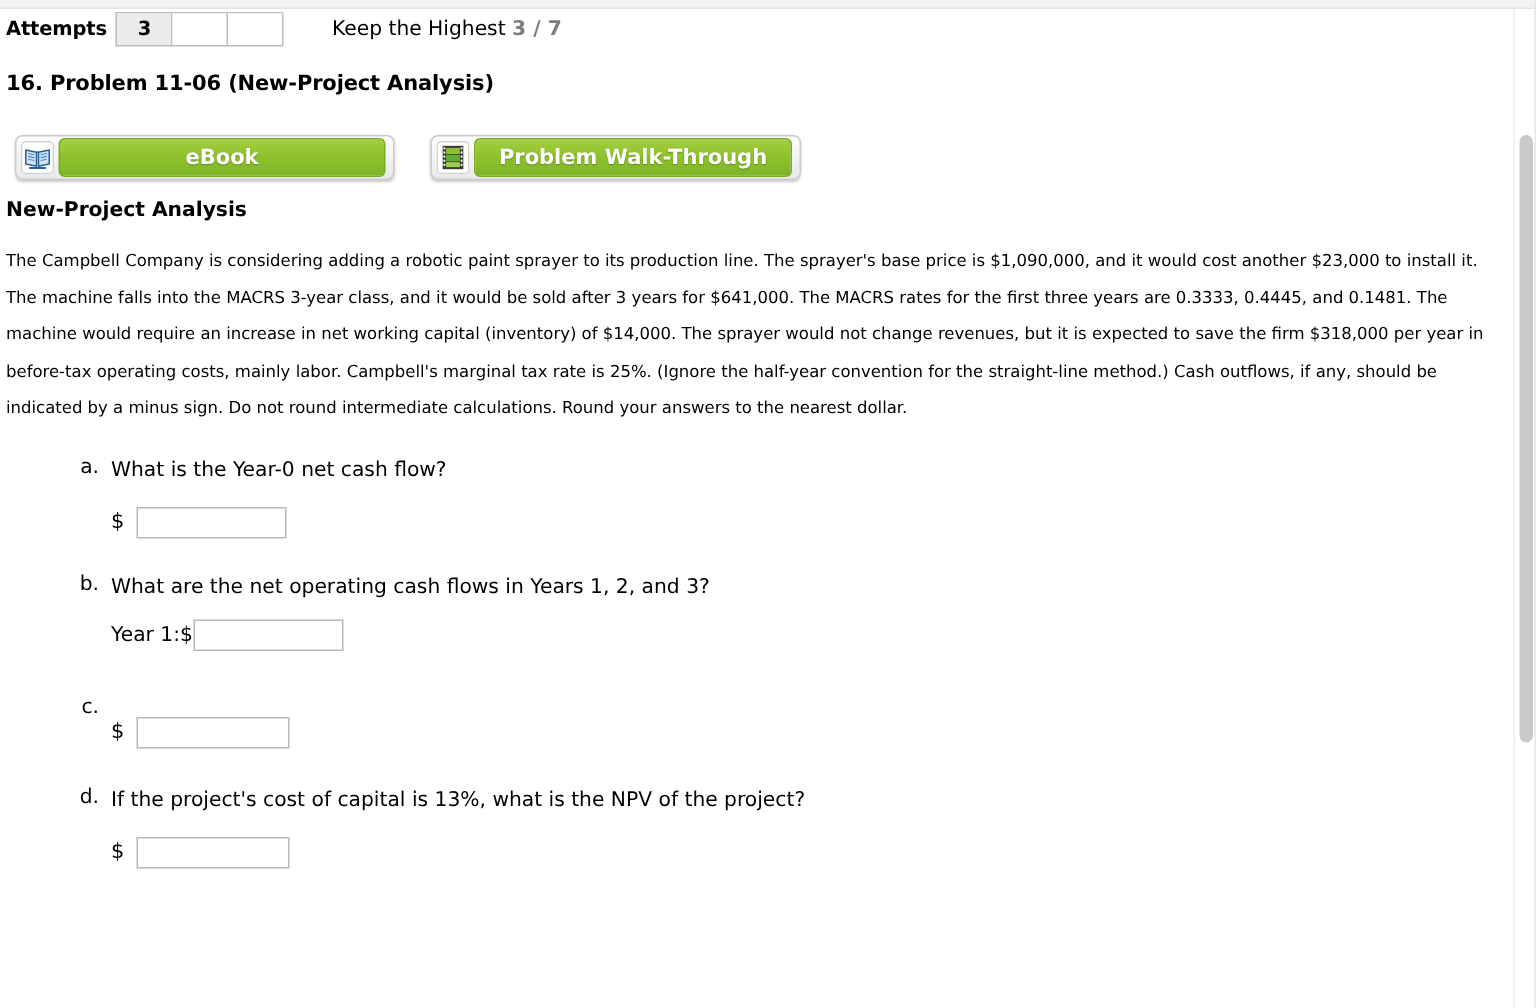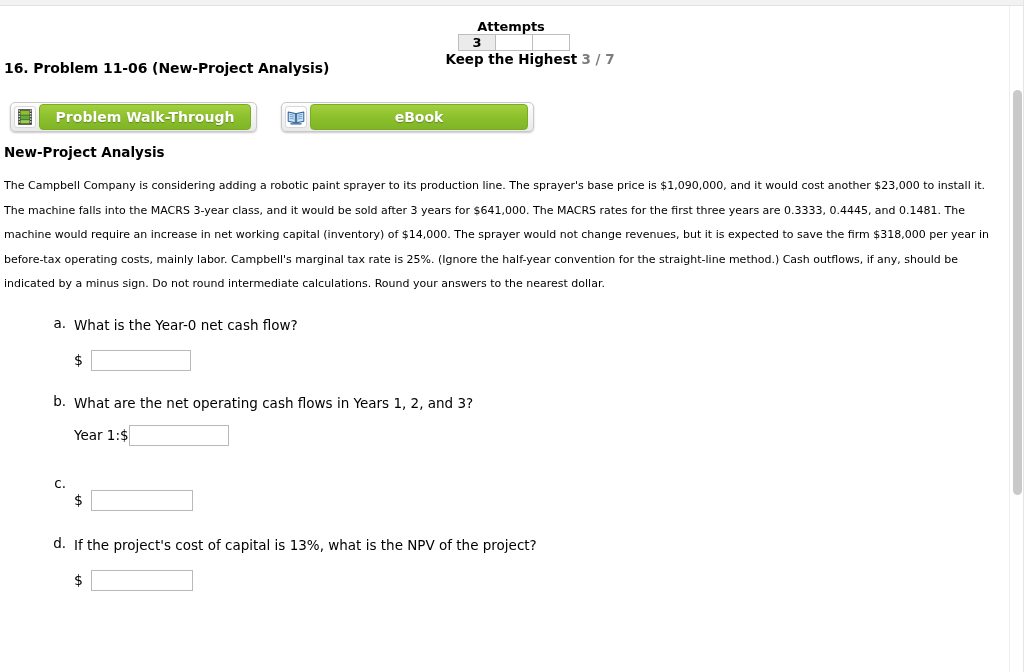"Attempts" .attempt-bar { flex-direction: column -> none; margin-top: 13px -> 1px }
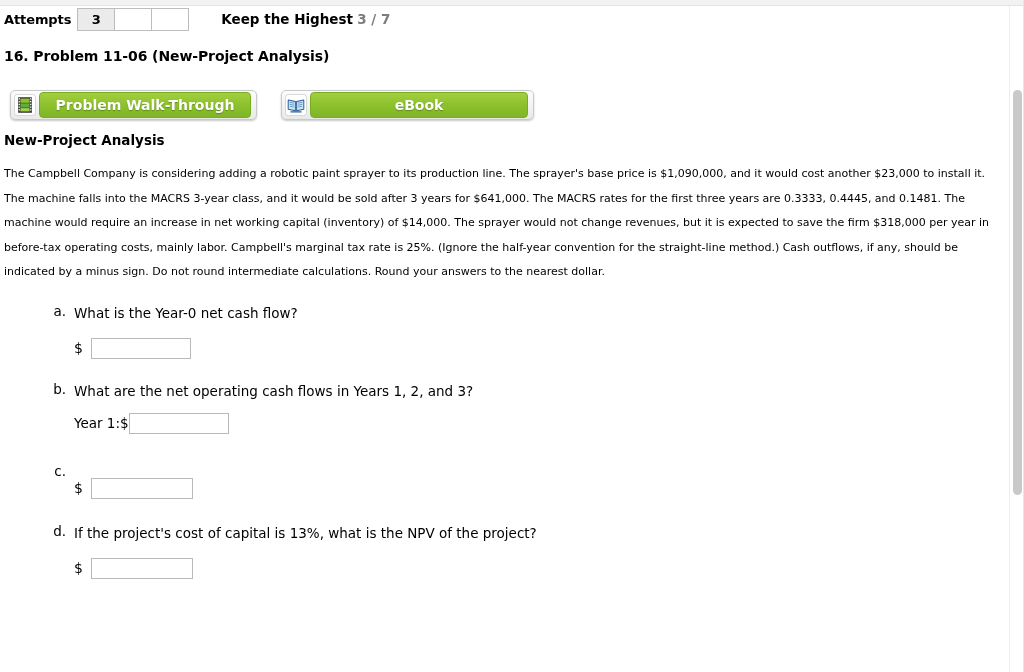"Keep the Highest" .keep-highest .kh-label { font-weight: bold -> normal }
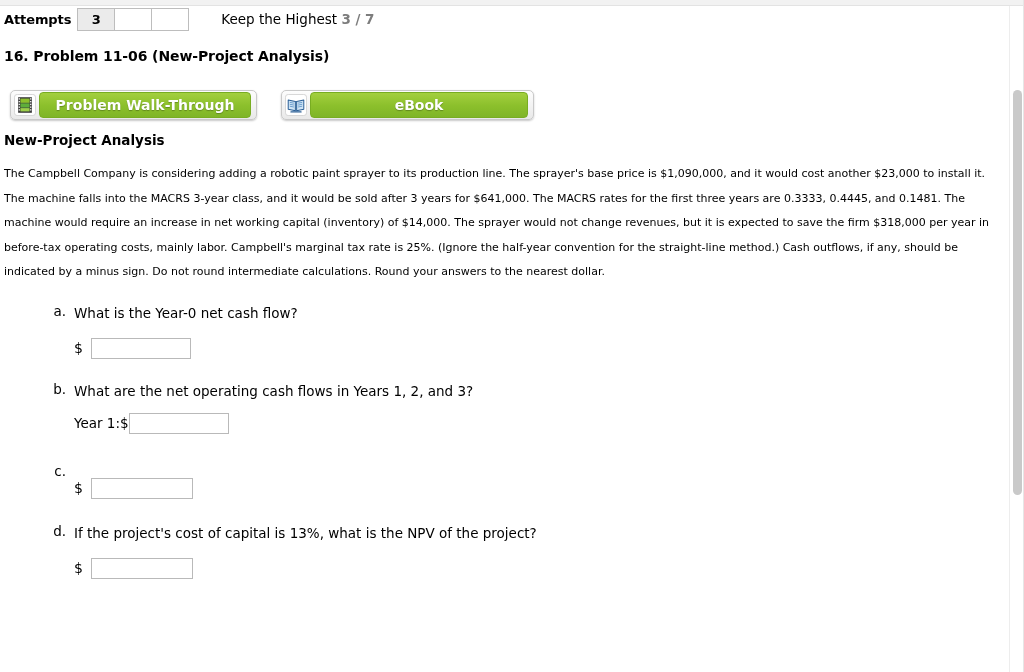"Problem Walk-Through" div.pill { order: before "eBook" -> after "eBook" }
